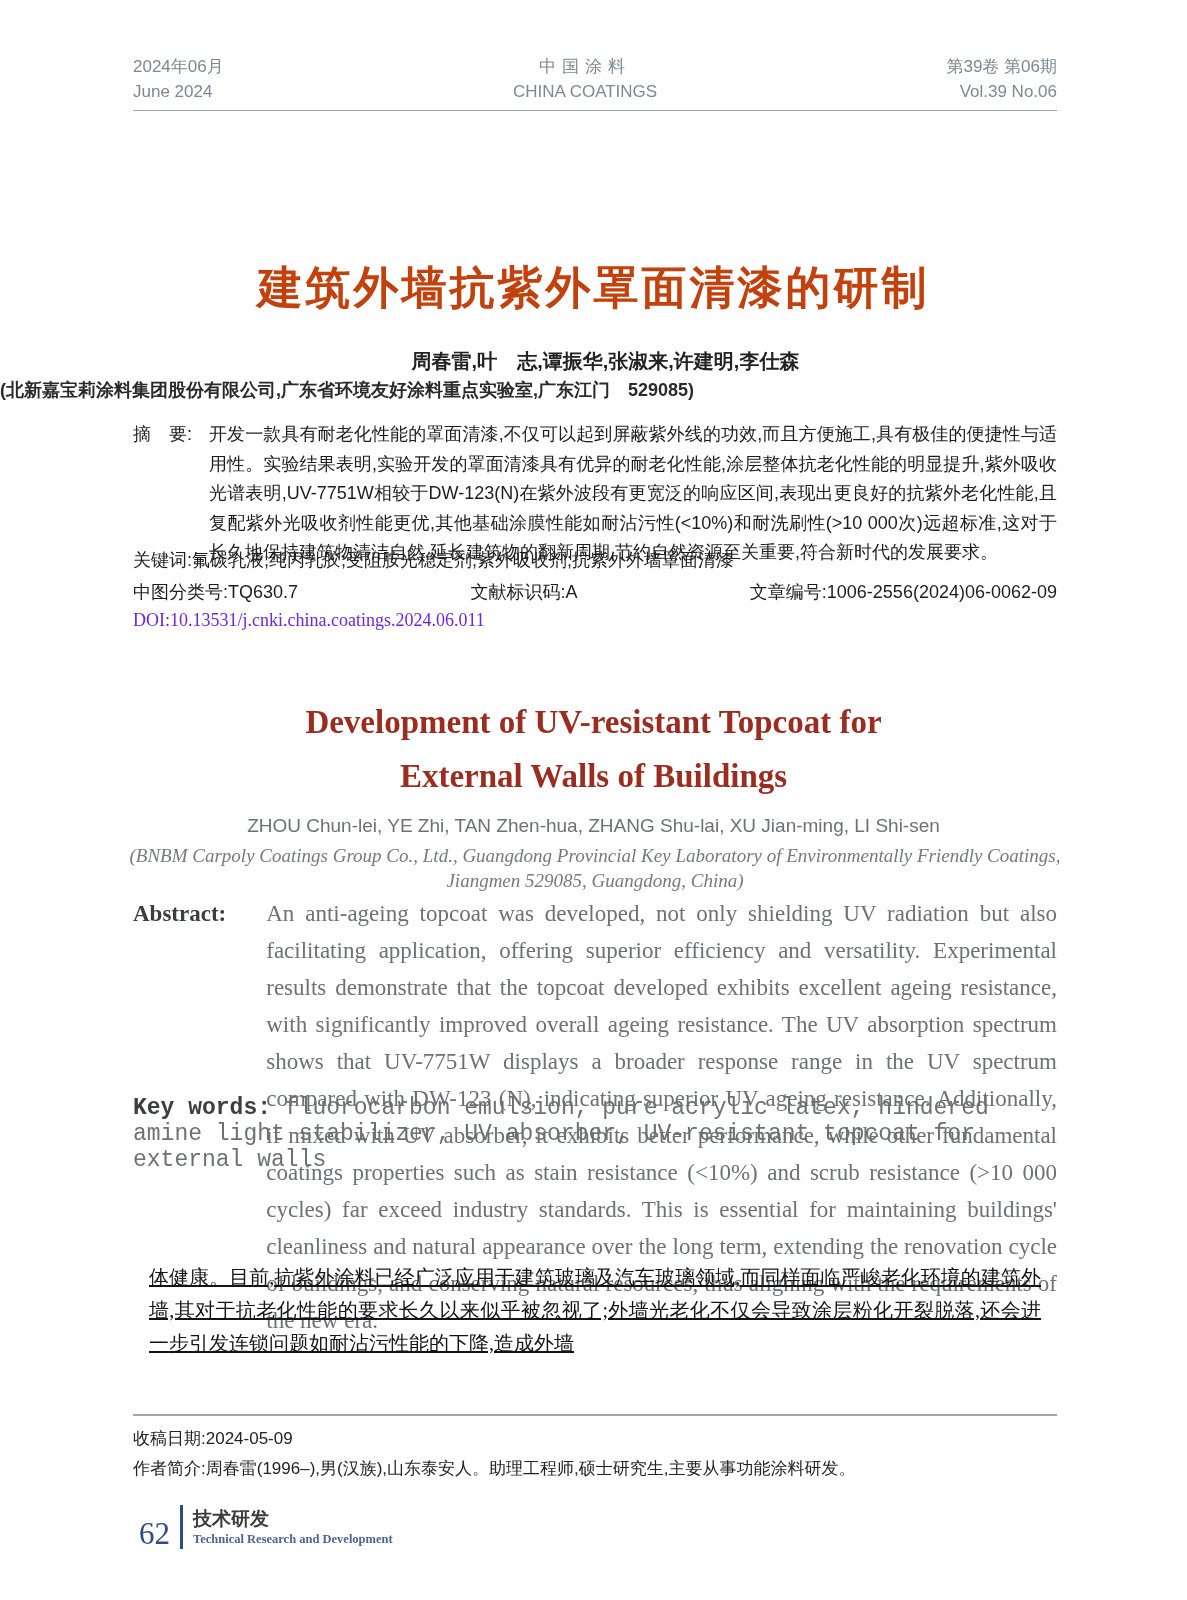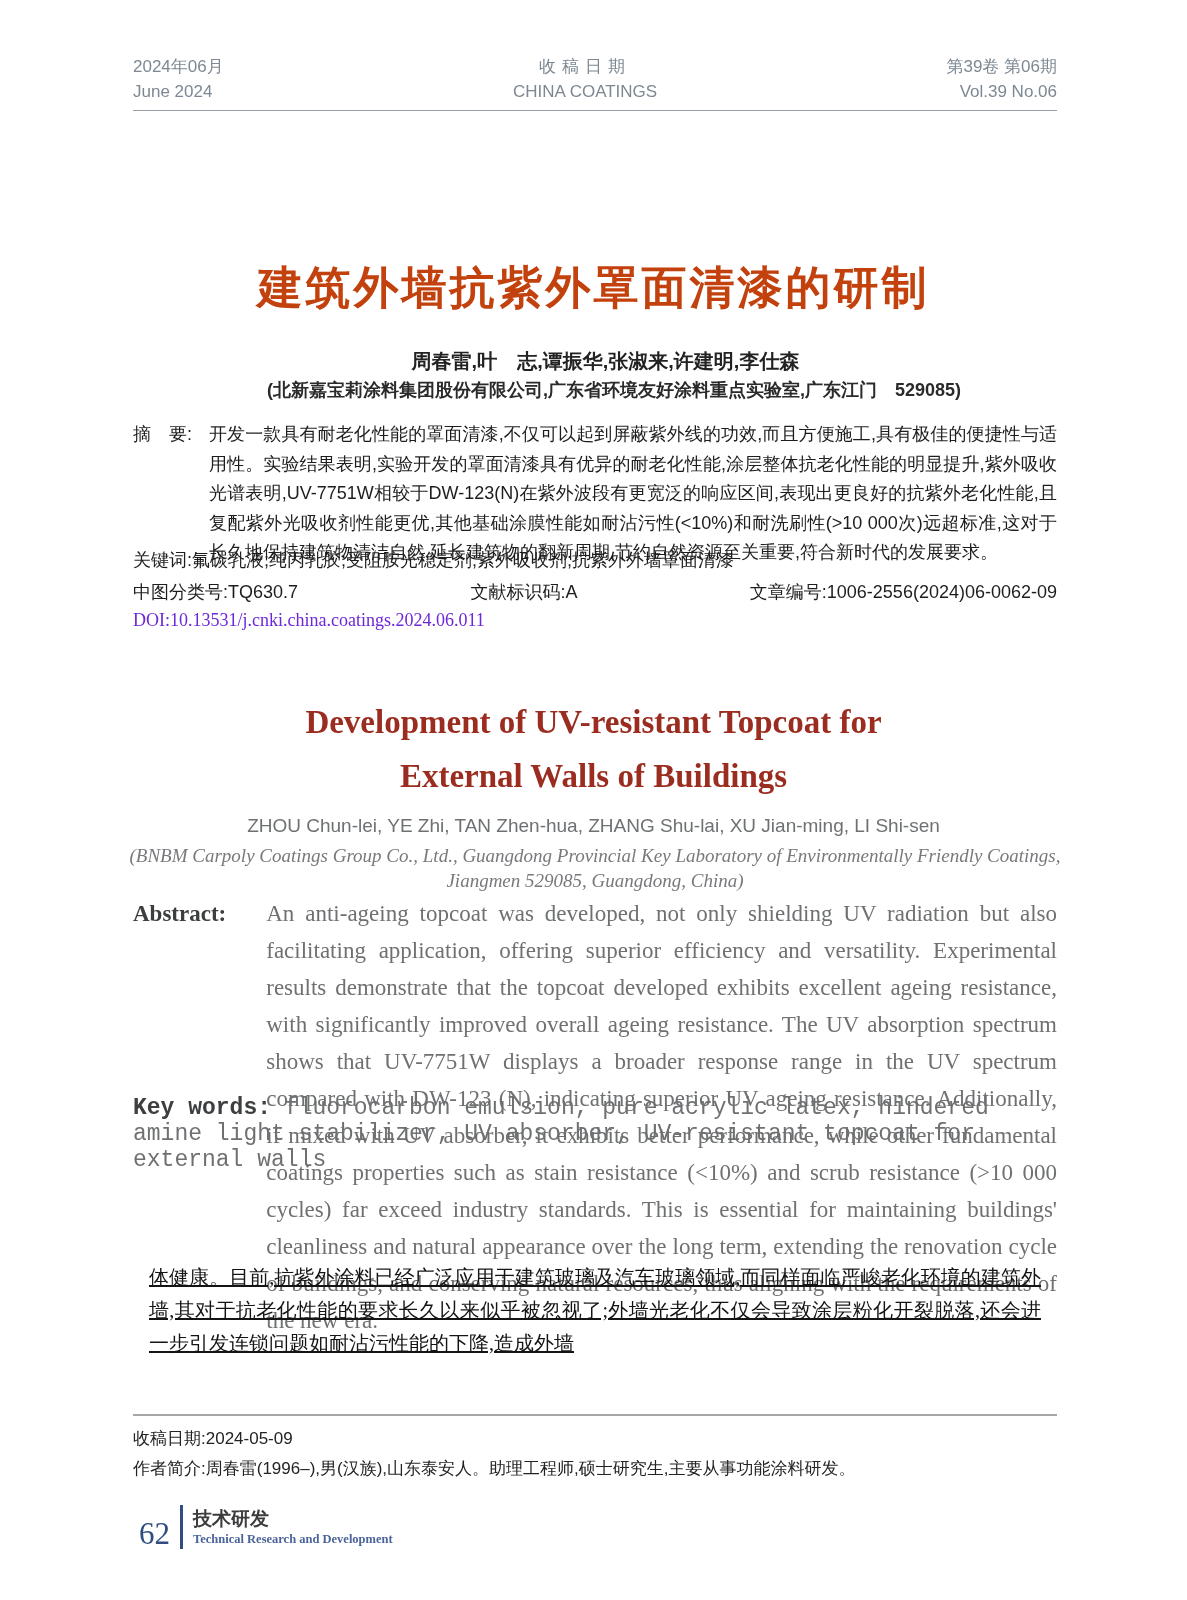"收稿日期" div.zh { text: 收稿日期 -> 中国涂料 }
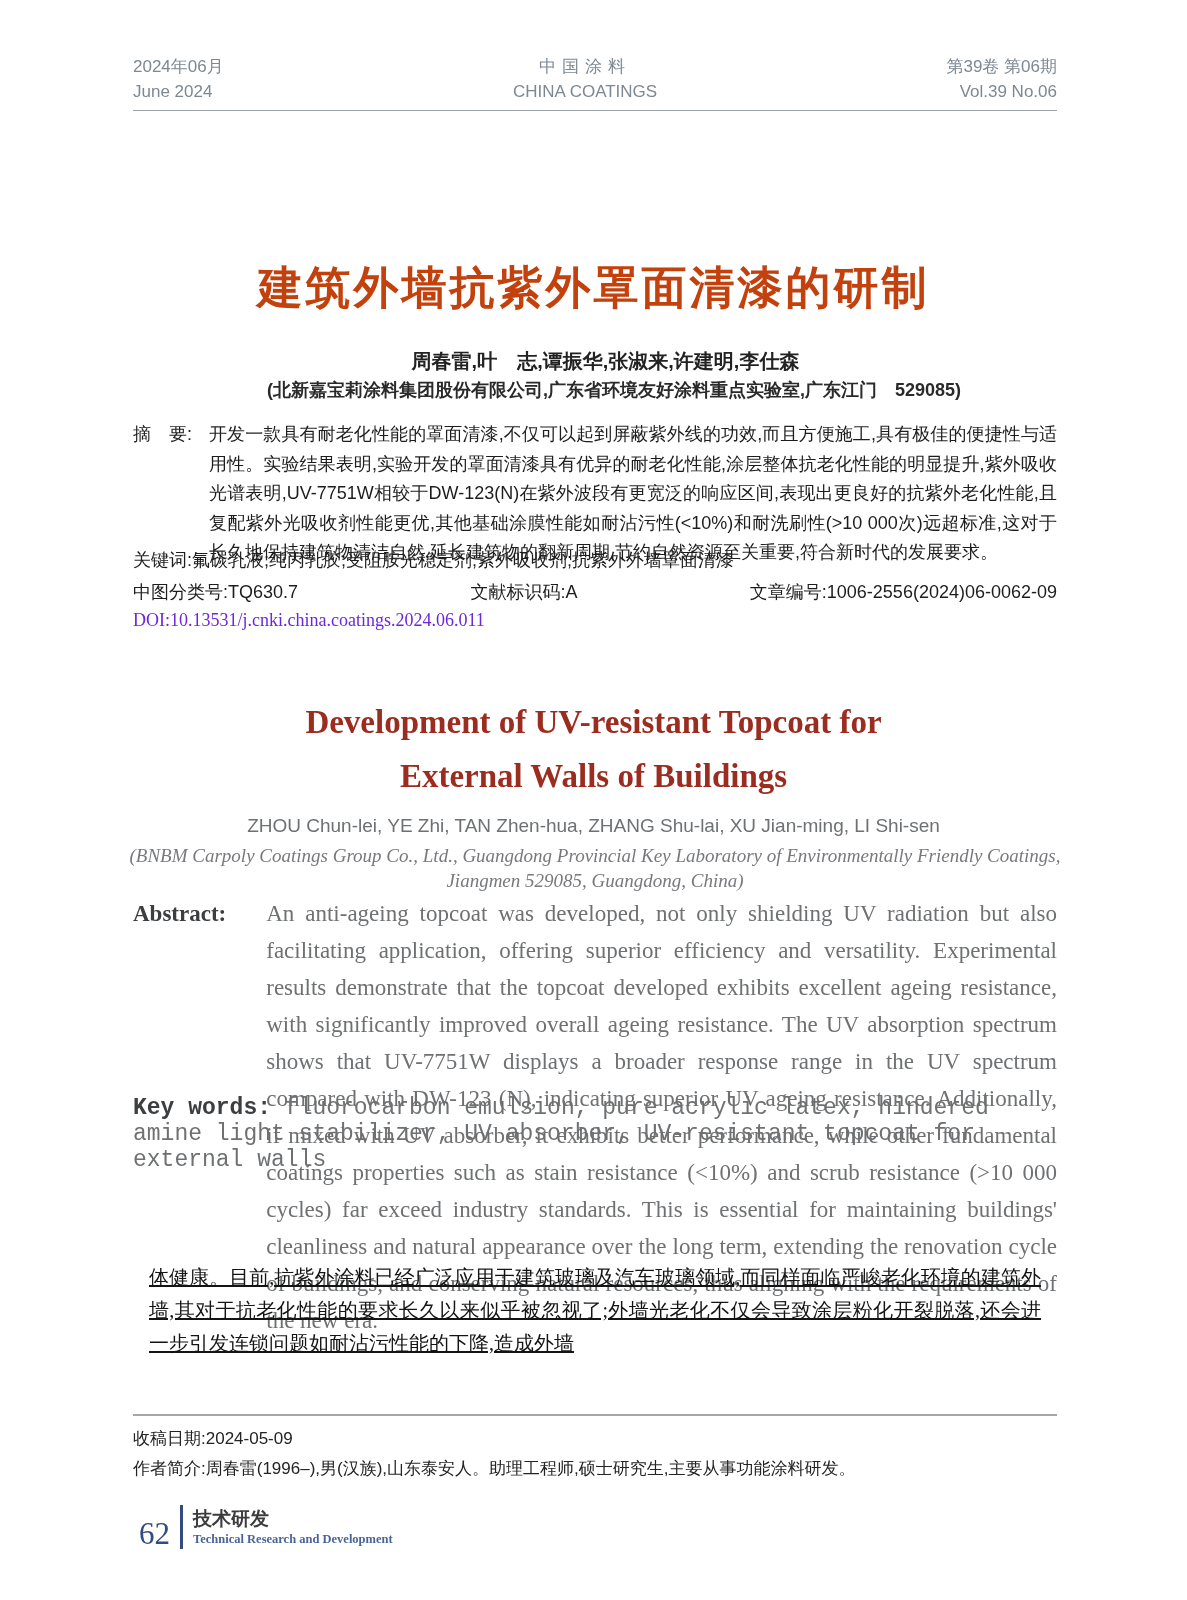"(北新嘉宝莉涂料集团股份有限公司,广东省环境友好涂料重点实验室,广东江门" .affil-zh { text-align: right -> left }
